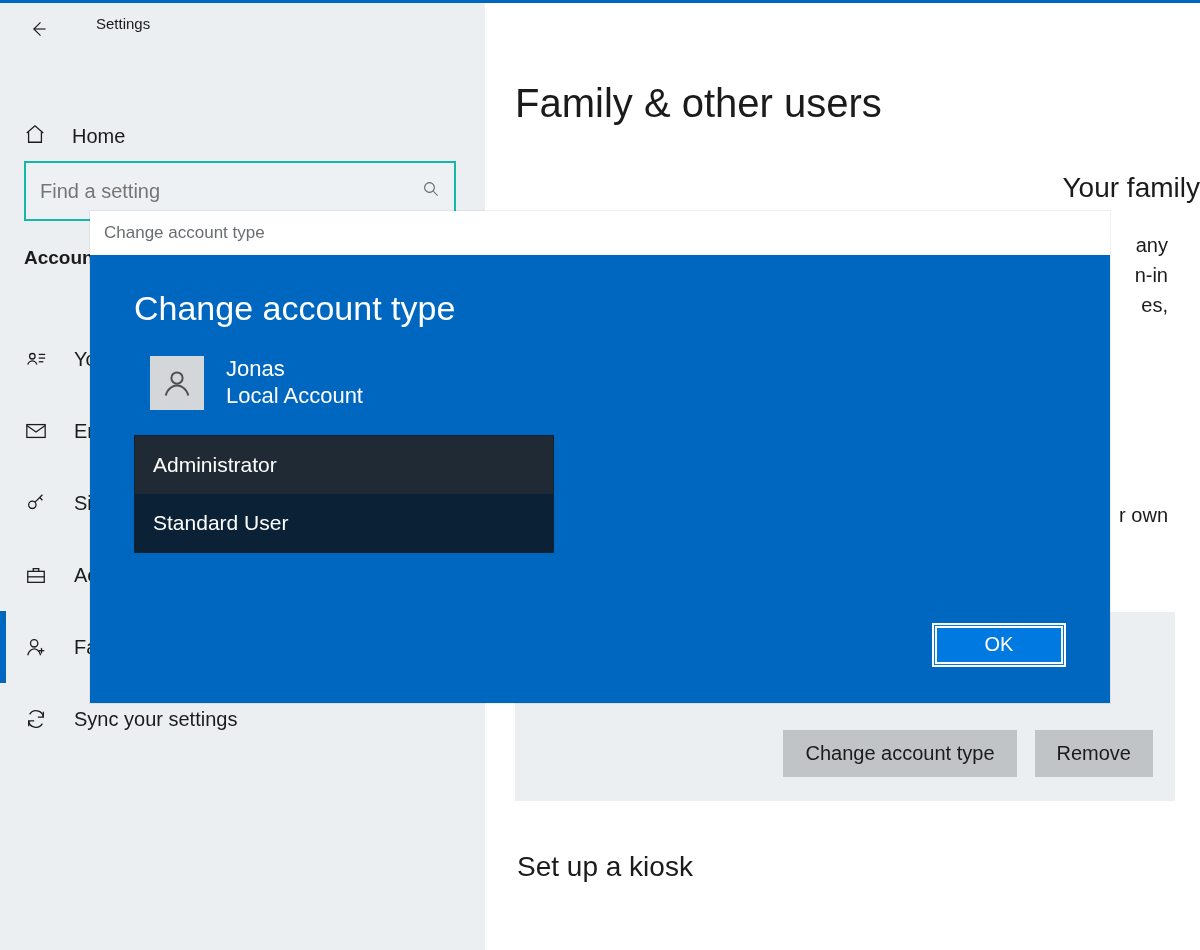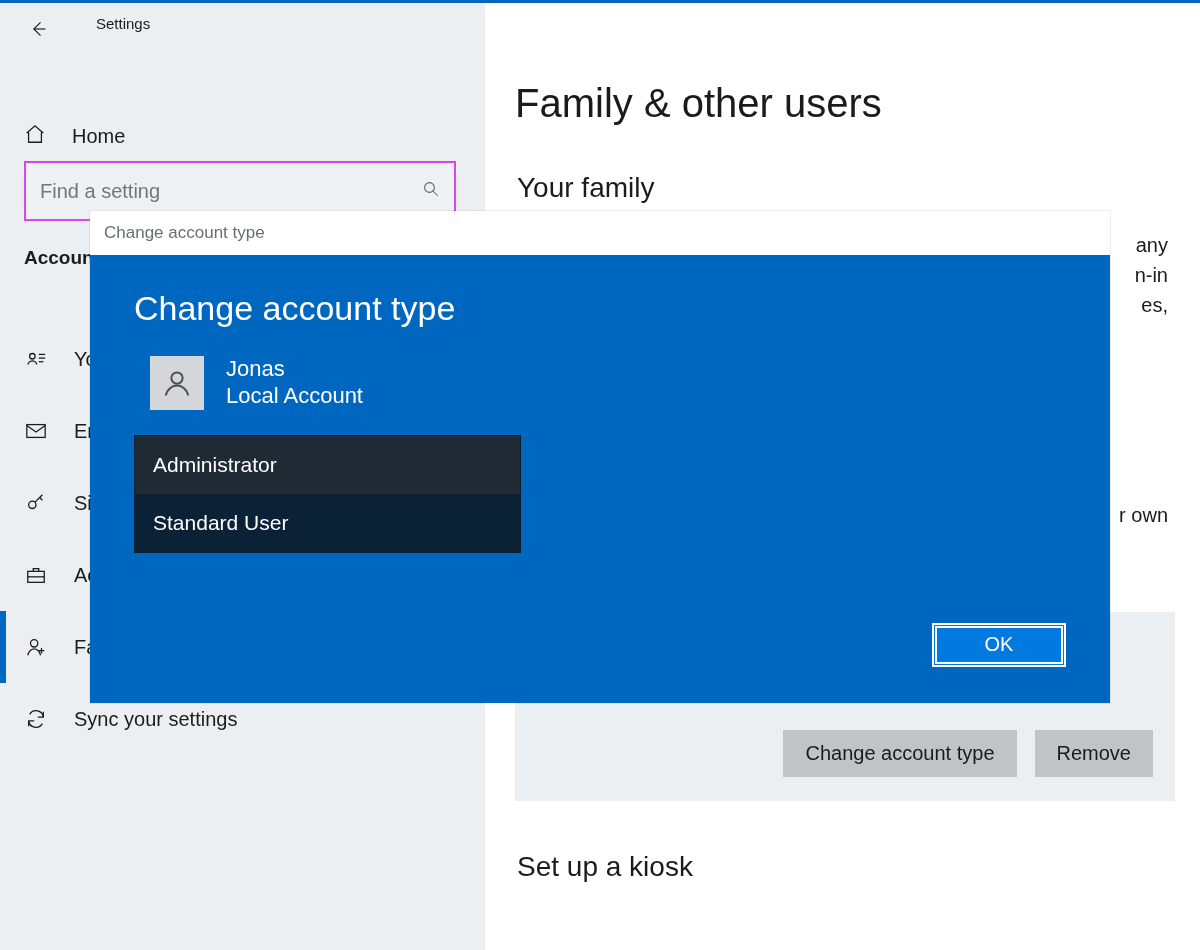"Find a setting" .searchwrap { border: 2px solid #d946ef -> 2px solid #14b8a6 }
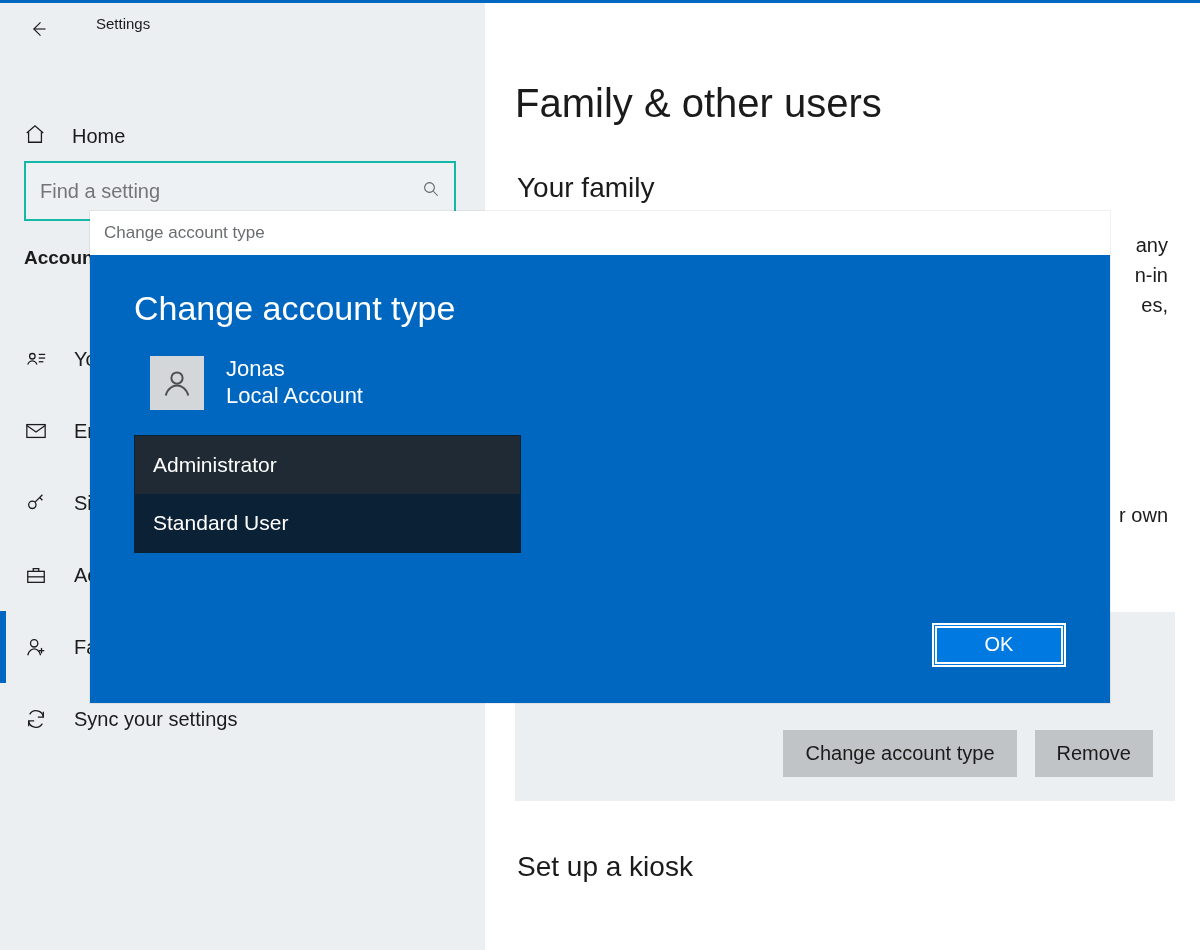"Your family" .section-h { text-align: none -> right }
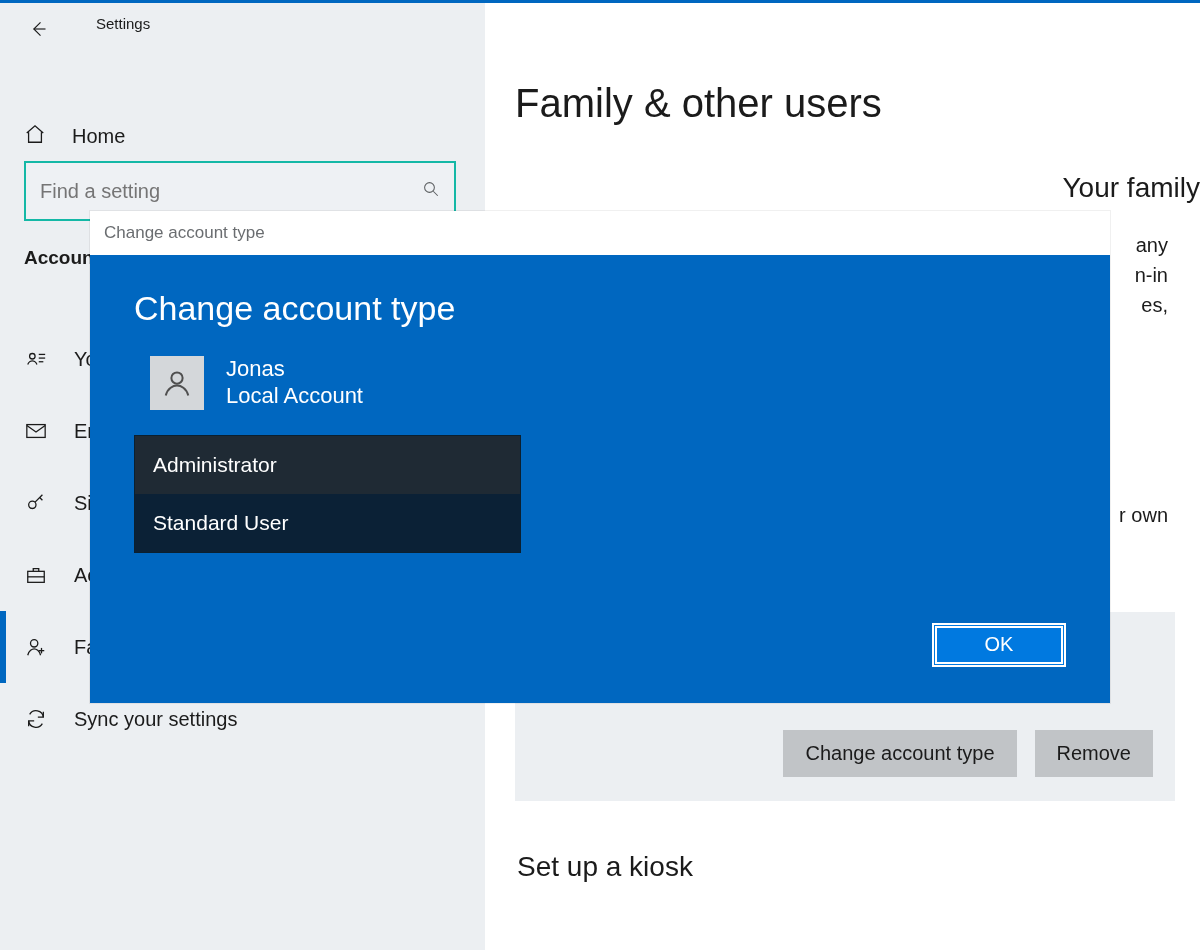"Administrator" .ddlist { width: 387px -> 420px }
